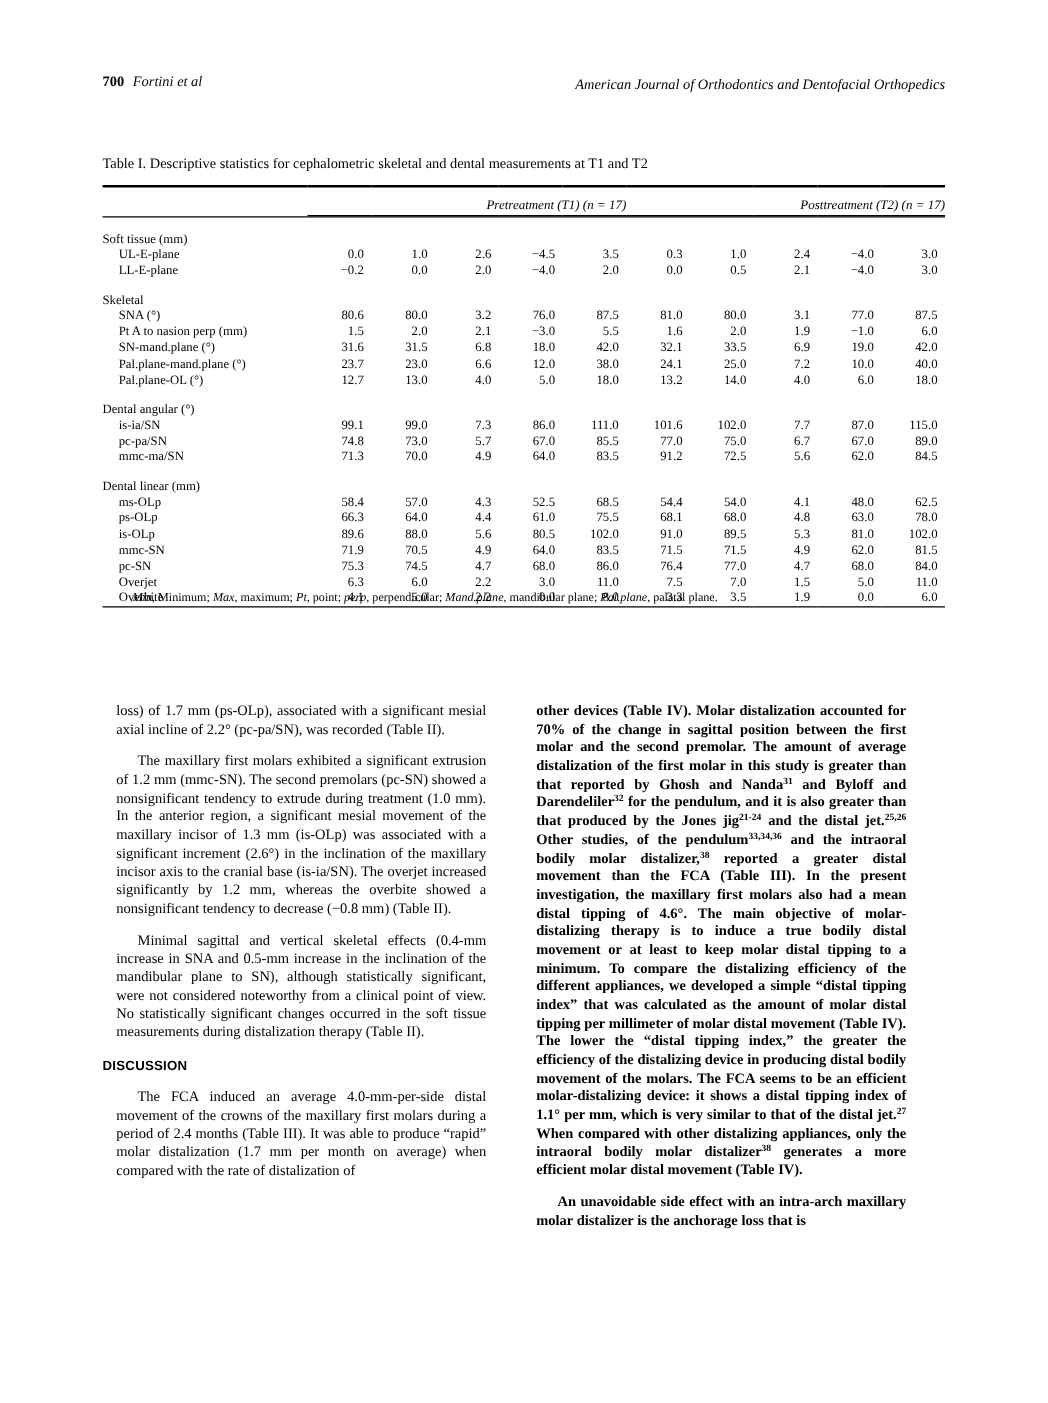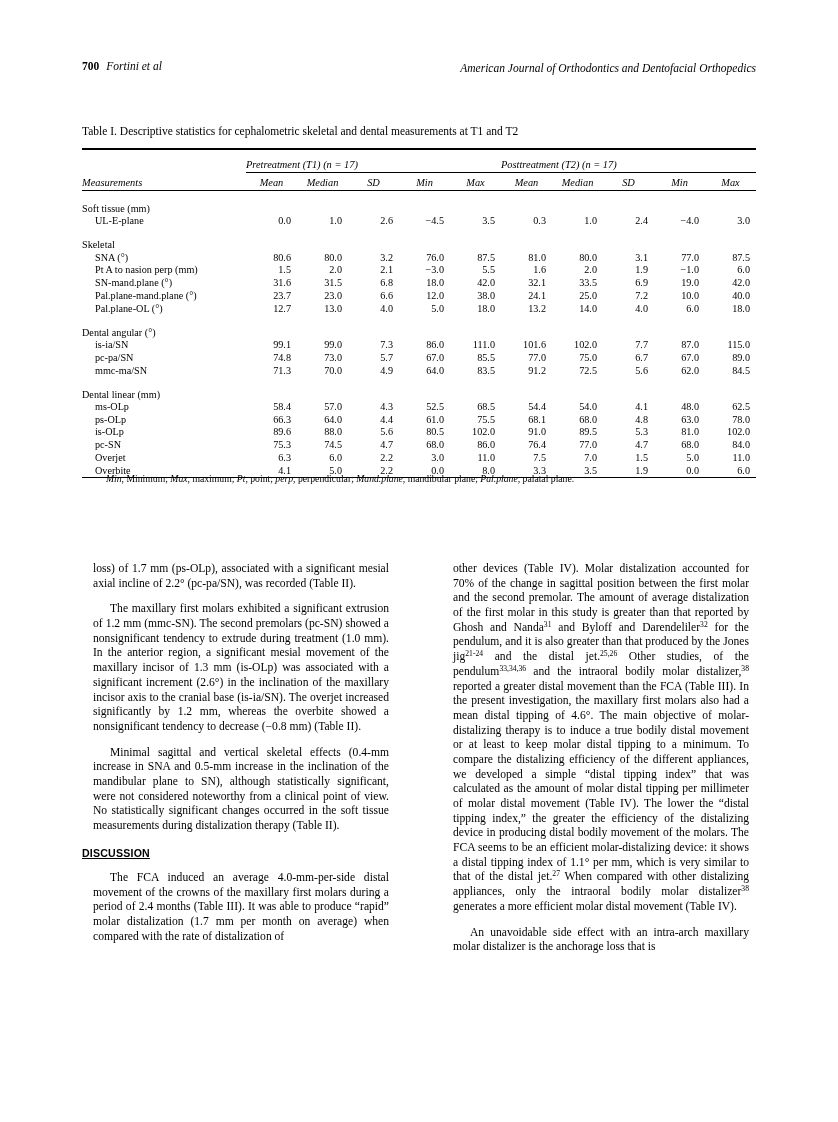"Pretreatment (T1) (n = 17)" tr.grouphdr td { text-align: left -> right }
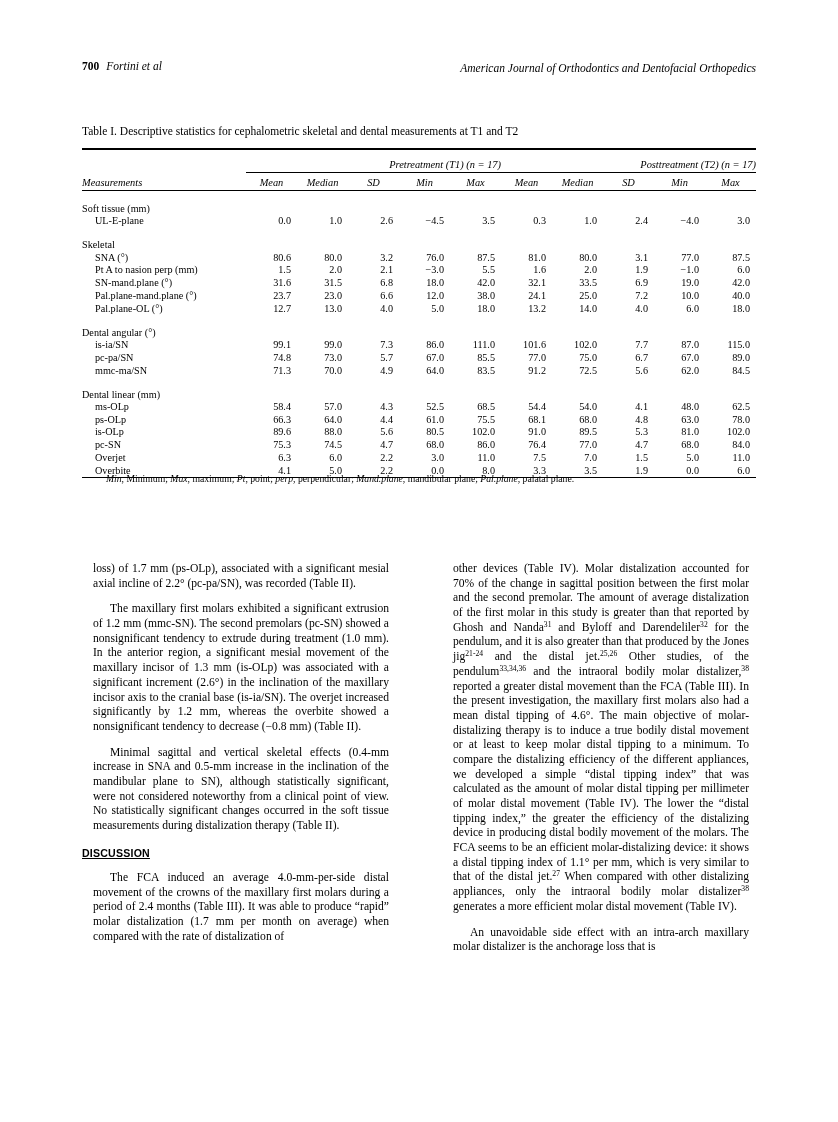"Measurements" tr.colhdr { html: <tr> <td>Measurements</td> <td>Mean</td> <td>Median</td> <td>SD</td> <td>Min</td> <td>Max</td> <td>Mean</td> <td>Median</td> <td>SD</td> <td>Min</td> <td>Max</td> </tr> -> none }
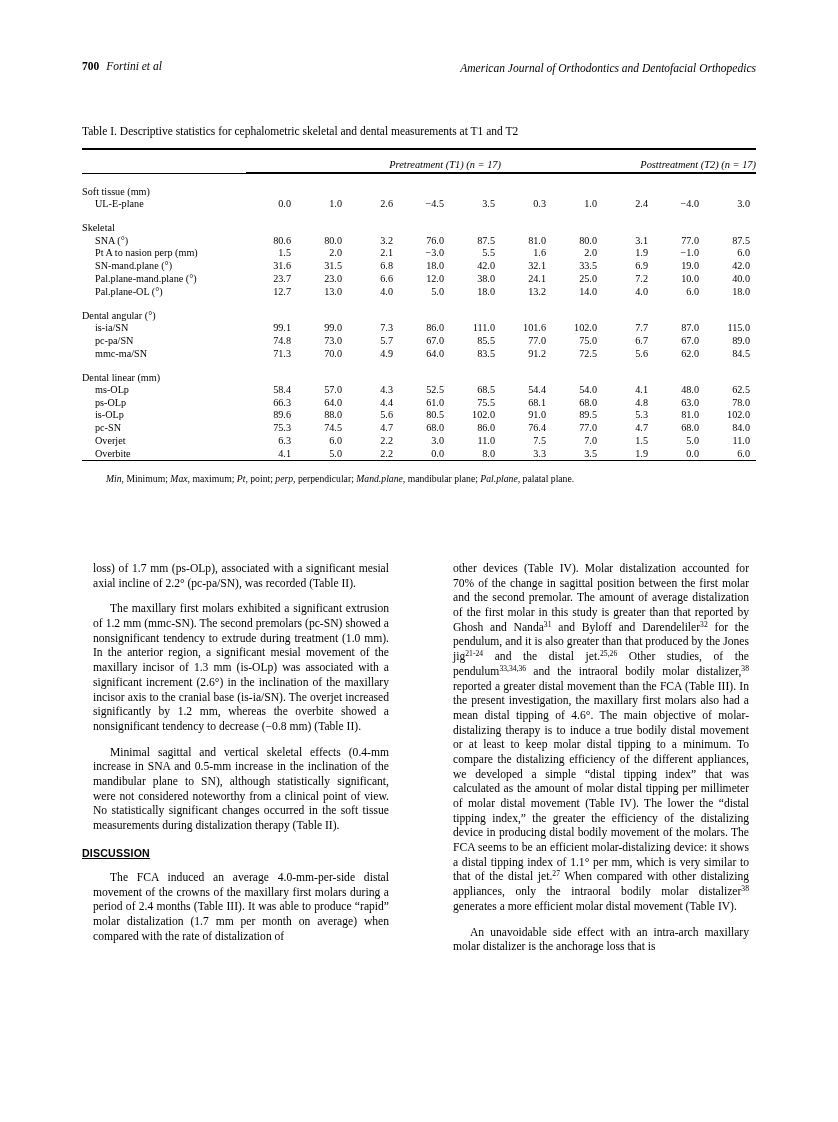"LL-E-plane" tr.datarow { html: none -> <tr> <td>LL-E-plane</td> <td>−0.2</td> <td>0.0</td> <td>2.0</td> <td>−4.0</td> <td>2.0</td> <td>0.0</td> <td>0.5</td> <td>2.1</td> <td>−4.0</td> <td>3.0</td> </tr> }
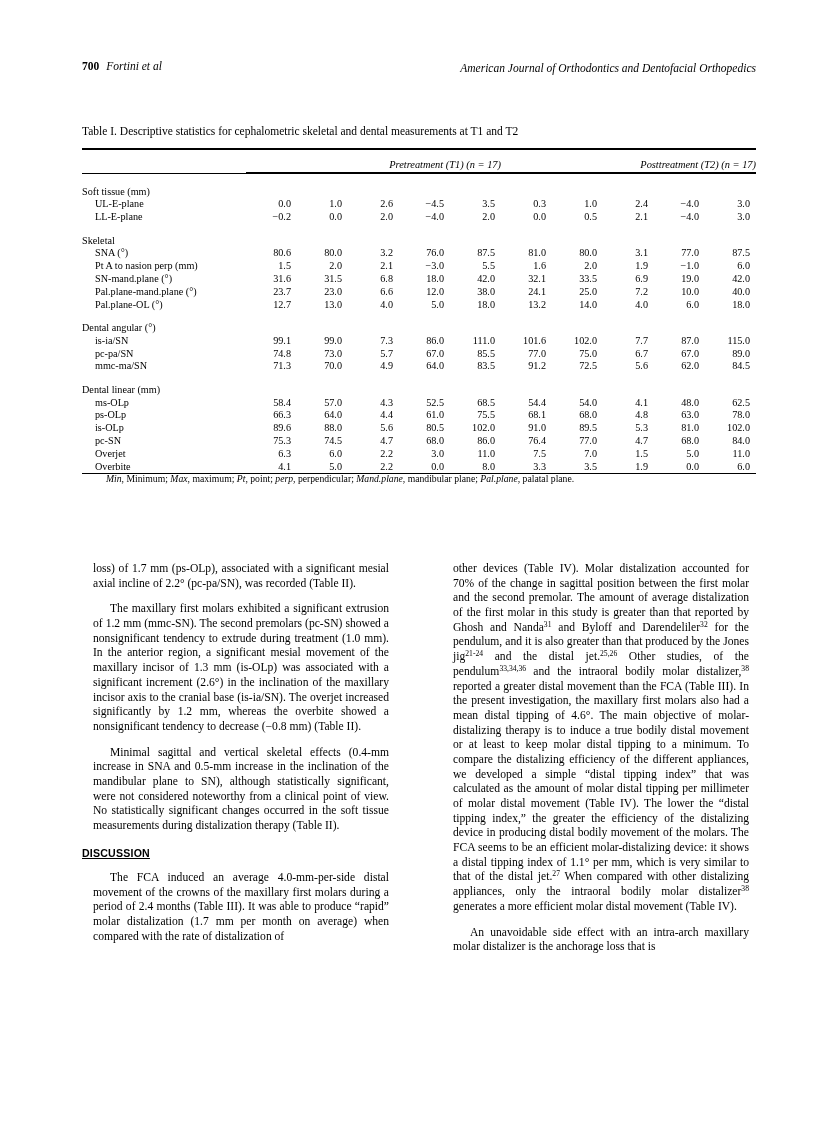"mmc-SN" tr.datarow { html: none -> <tr> <td>mmc-SN</td> <td>71.9</td> <td>70.5</td> <td>4.9</td> <td>64.0</td> <td>83.5</td> <td>71.5</td> <td>71.5</td> <td>4.9</td> <td>62.0</td> <td>81.5</td> </tr> }
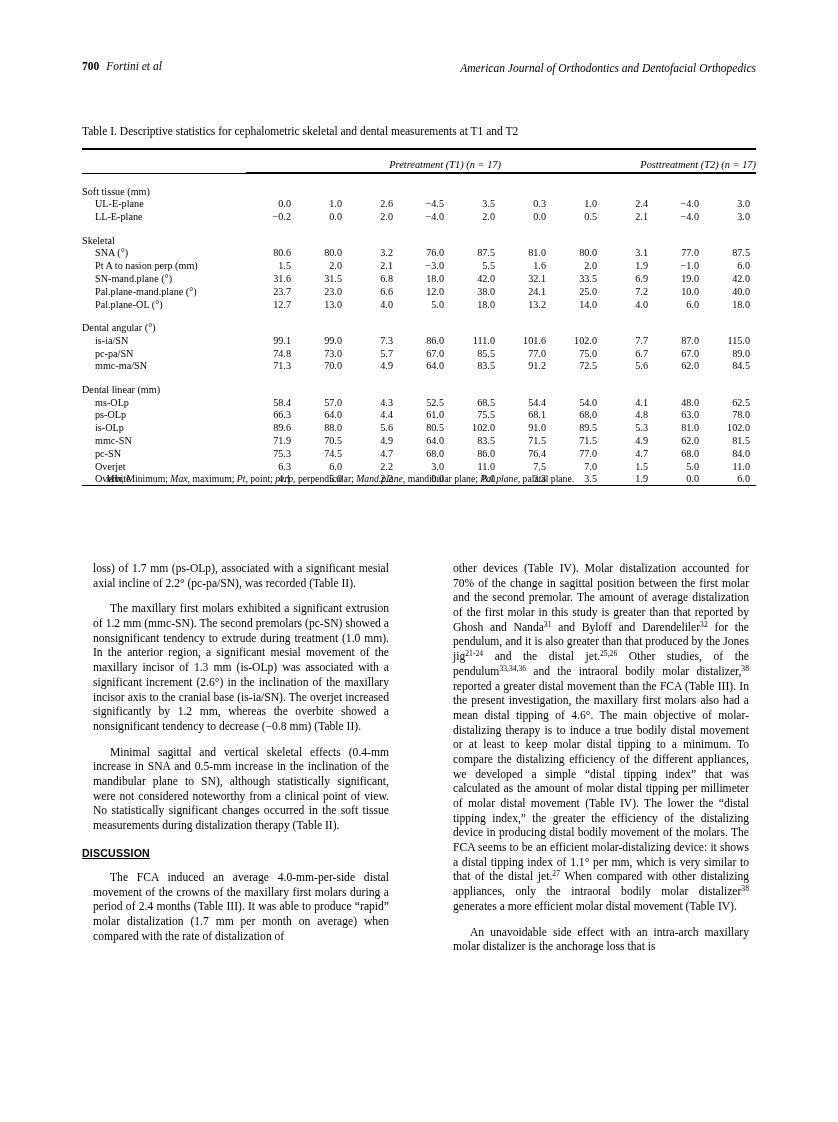"other devices (Table IV). Molar" .col.right { font-weight: none -> bold; left: 360px -> 336px }
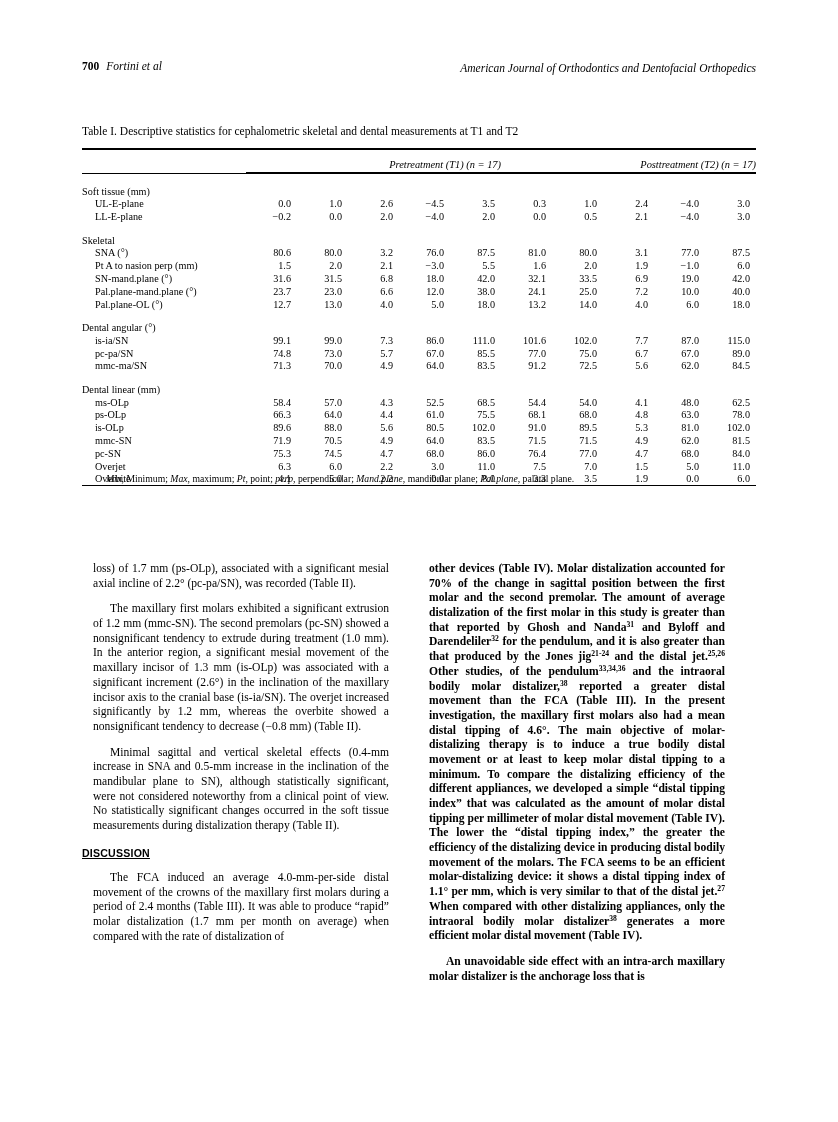"DISCUSSION" .col h3.secthead { text-decoration: underline -> none }
